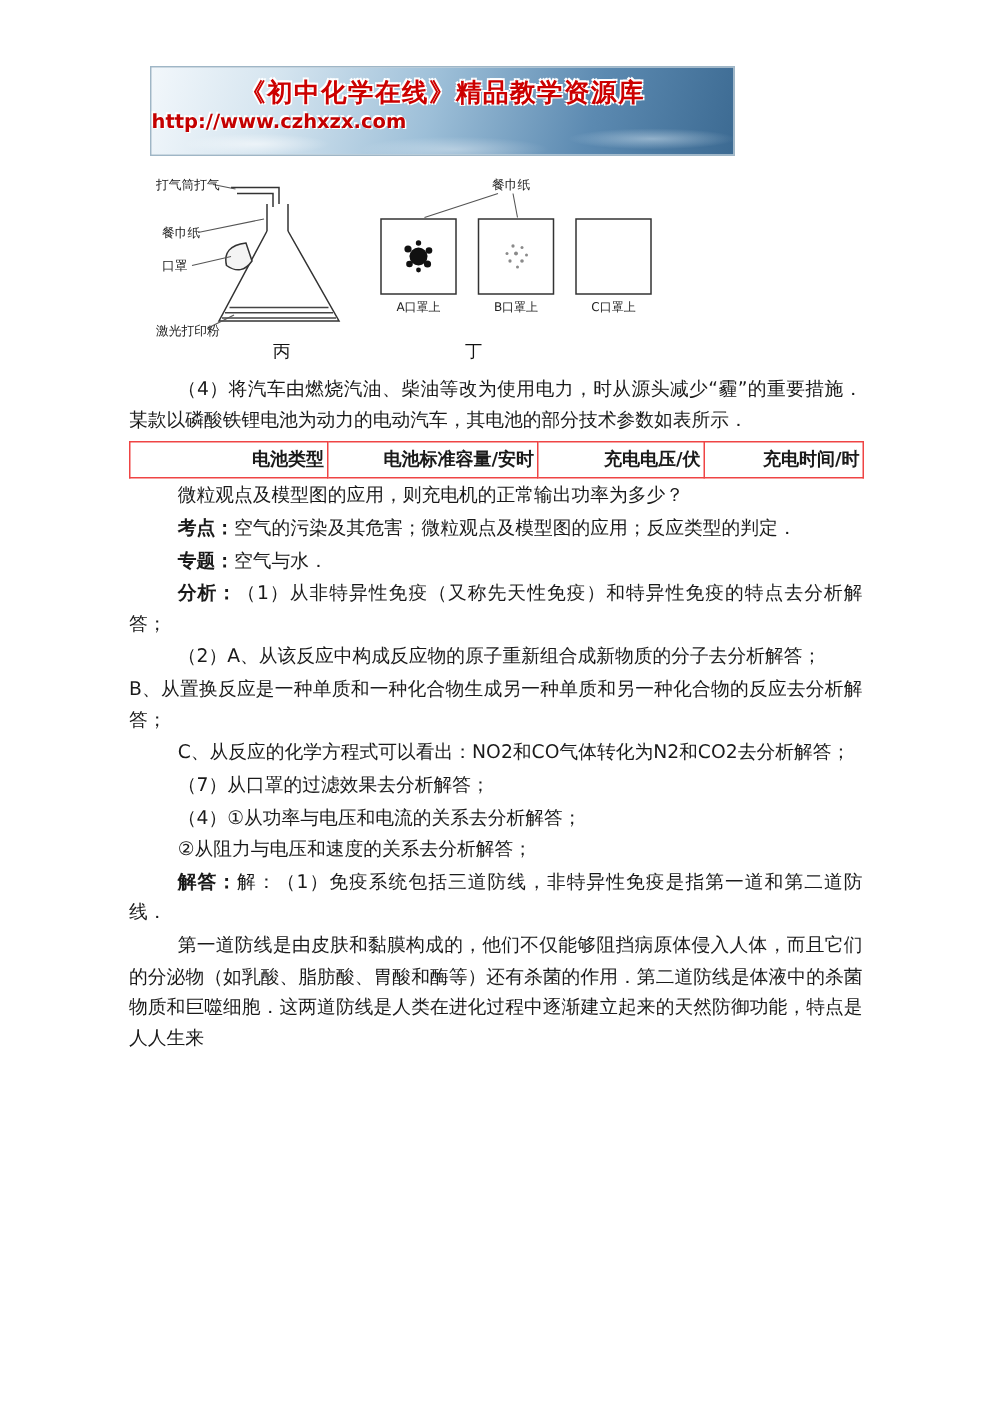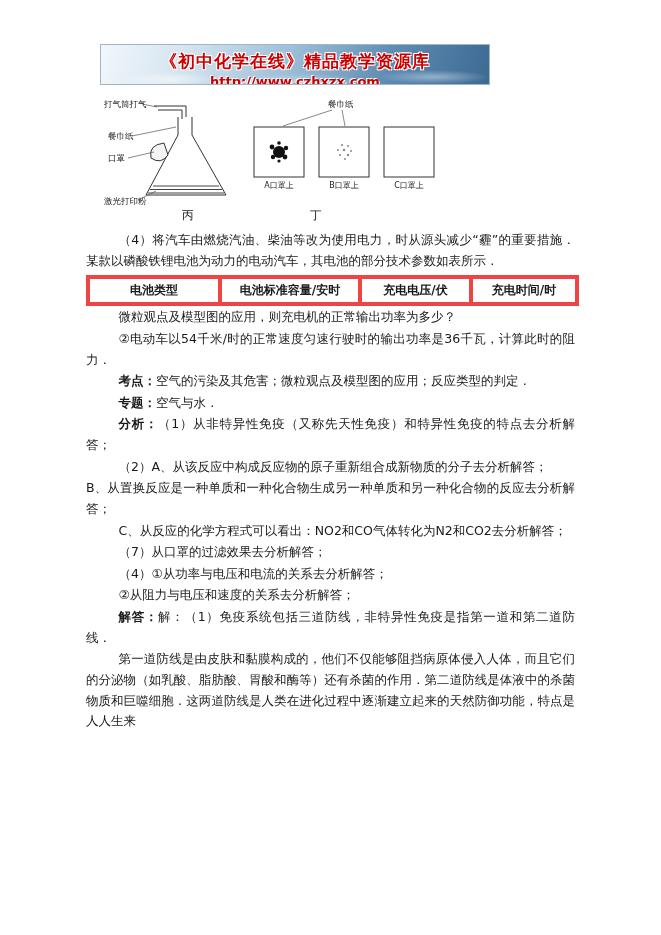"《初中化学在线》精品教学资源库" .banner { height: 41px -> 60px }
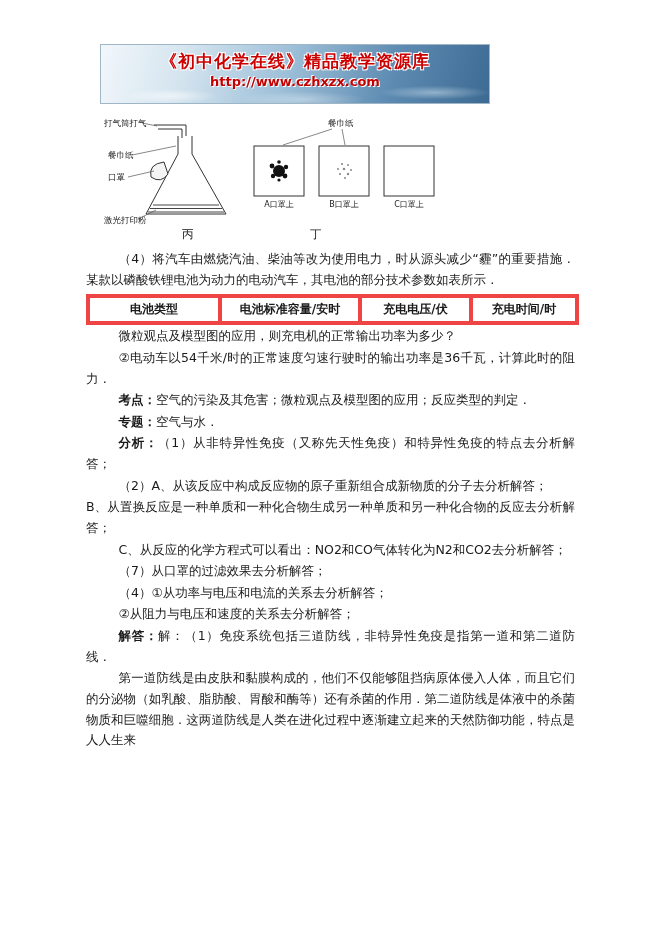"http://www.czhxzx.com" .banner-url { text-align: center -> none }
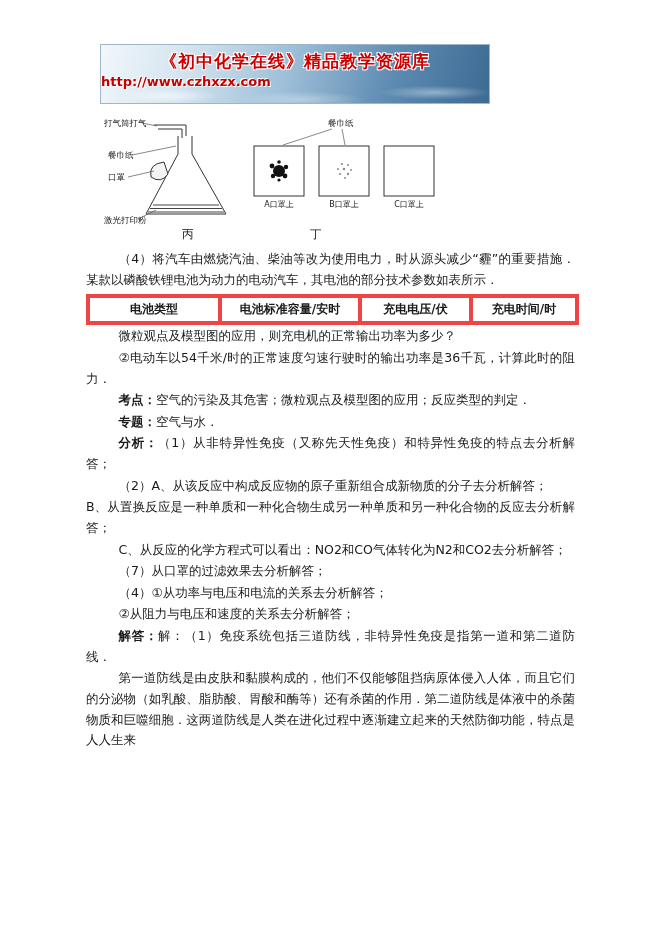"电池类型" table.params th, table.params td { border: 4px solid #ef4444 -> 1px solid #ef4444; text-align: center -> right }
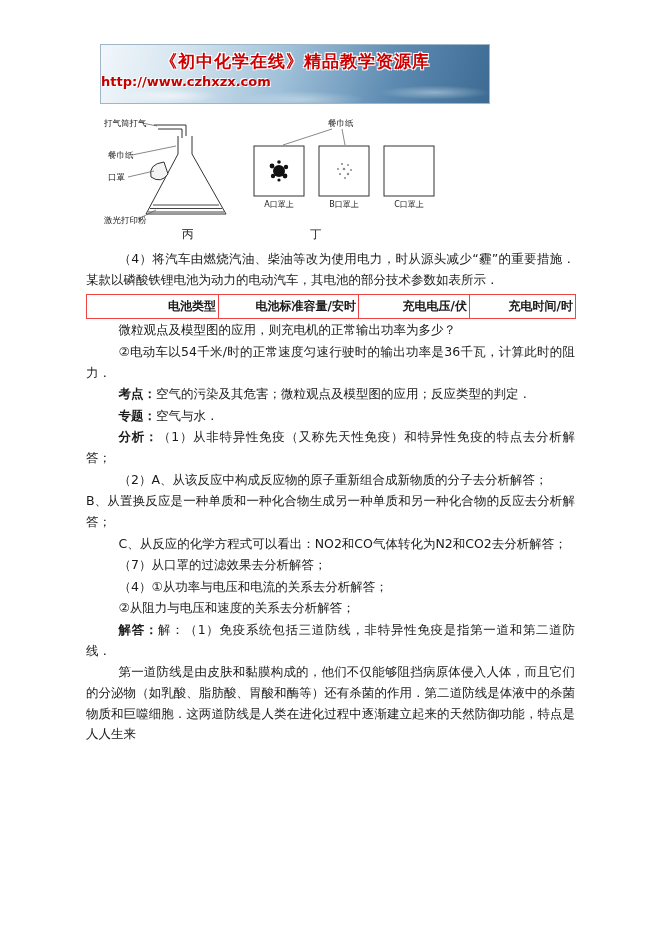"②电动车以54千米/时的正常速度匀速行驶时的输出功率是36千瓦，计算此时的阻力．" p.para { html: <p>②电动车以54千米/时的正常速度匀速行驶时的输出功率是36千瓦，计算此时的阻力．</p> -> none }
